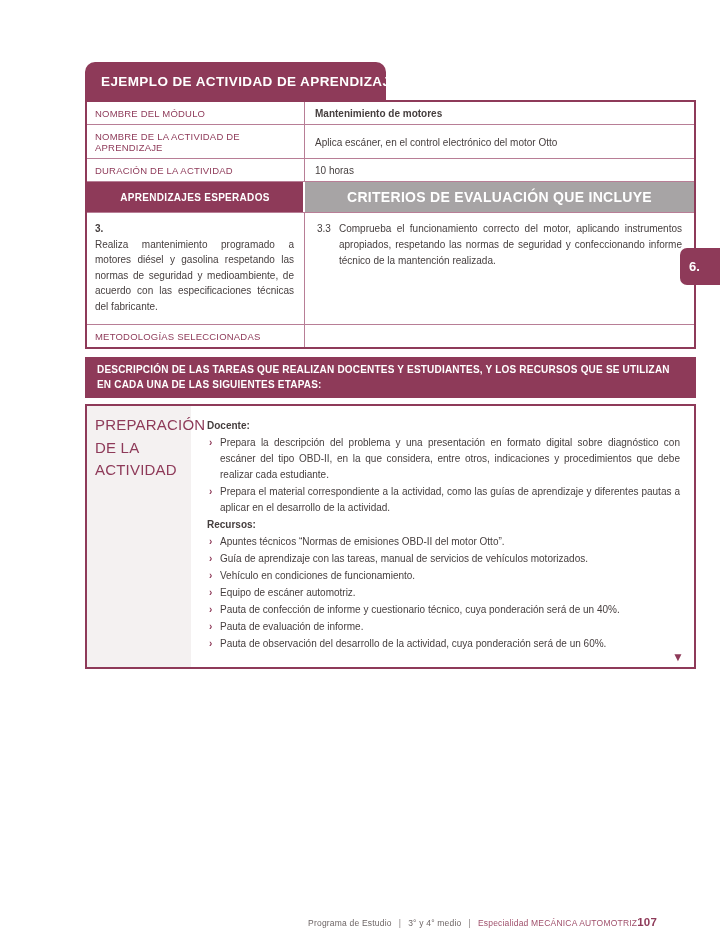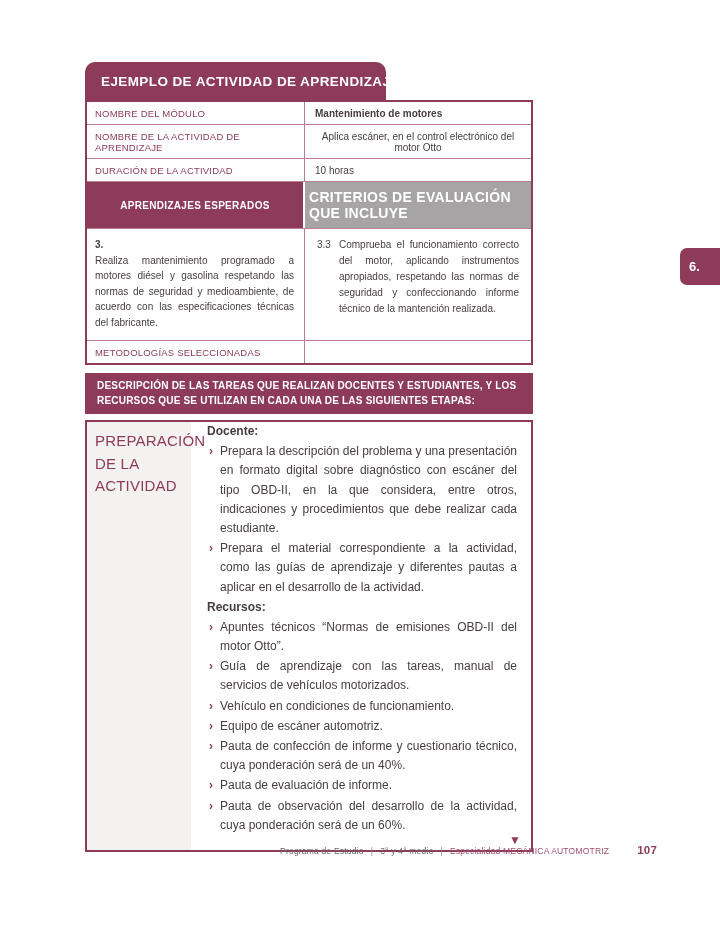"EJEMPLO DE ACTIVIDAD DE APRENDIZAJE" .content { width: 448px -> 611px }
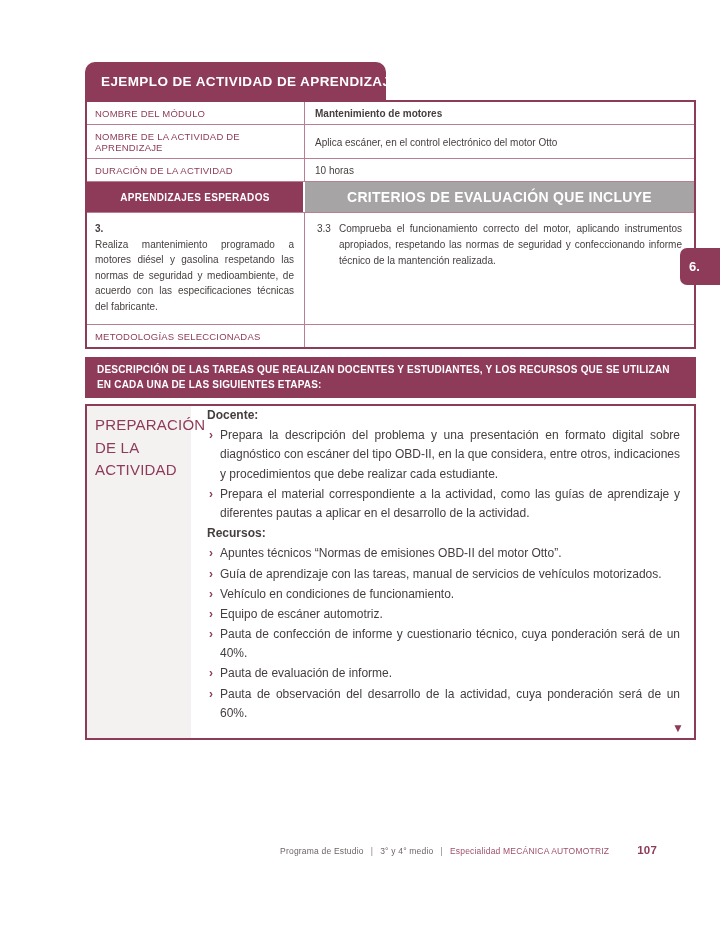"Docente:" .prep-content { font-size: 12px -> 10px; padding: 0 14px 14px 16px -> 12px 14px 14px 16px }
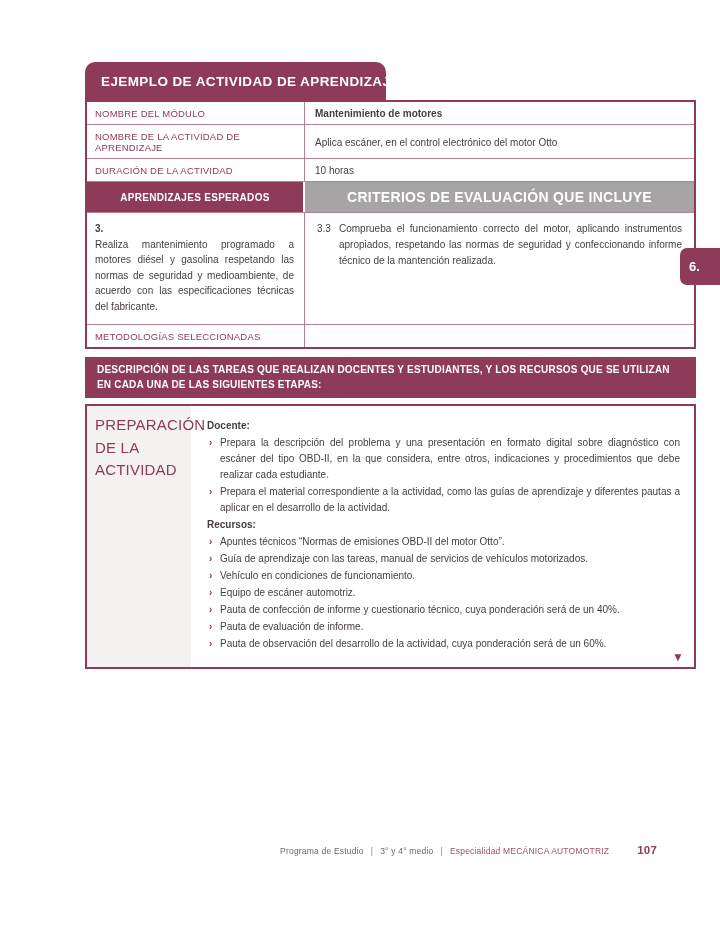"Programa de Estudio" .footer { top: 844px -> 916px }
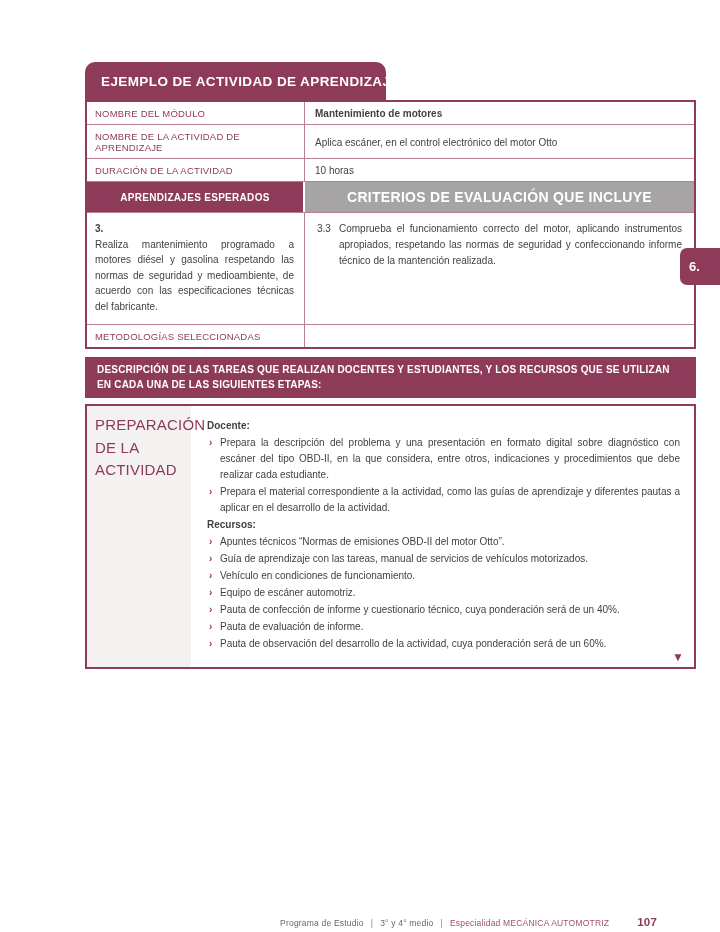"107" .footer .pagenum { margin-left: 28px -> none }
